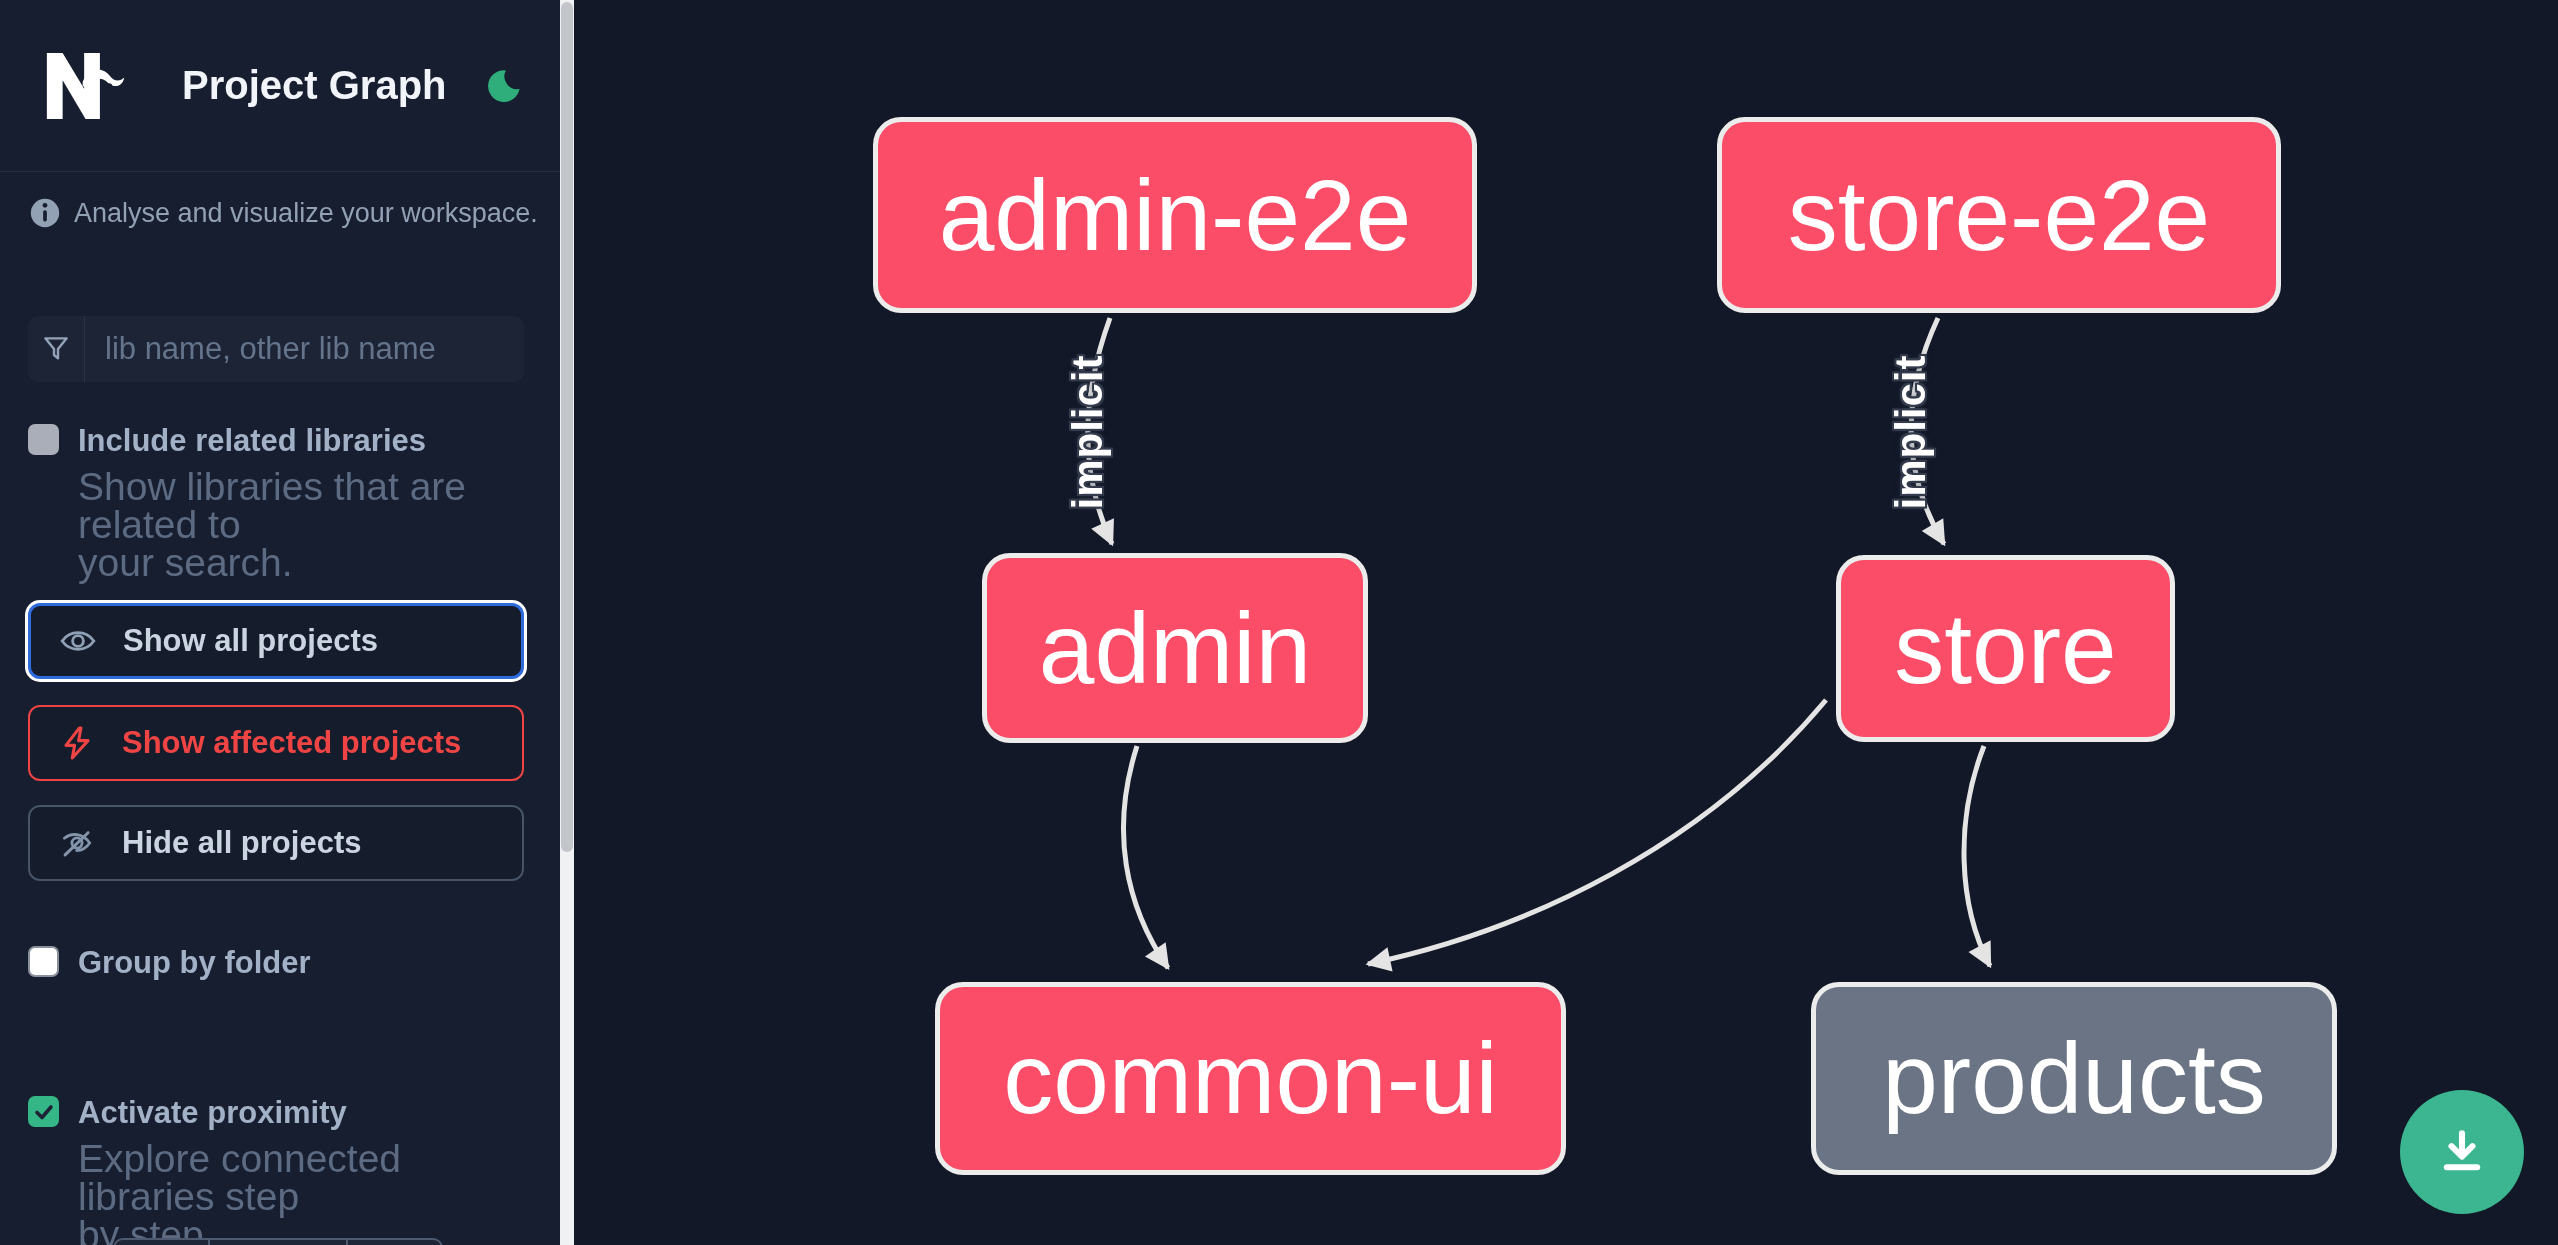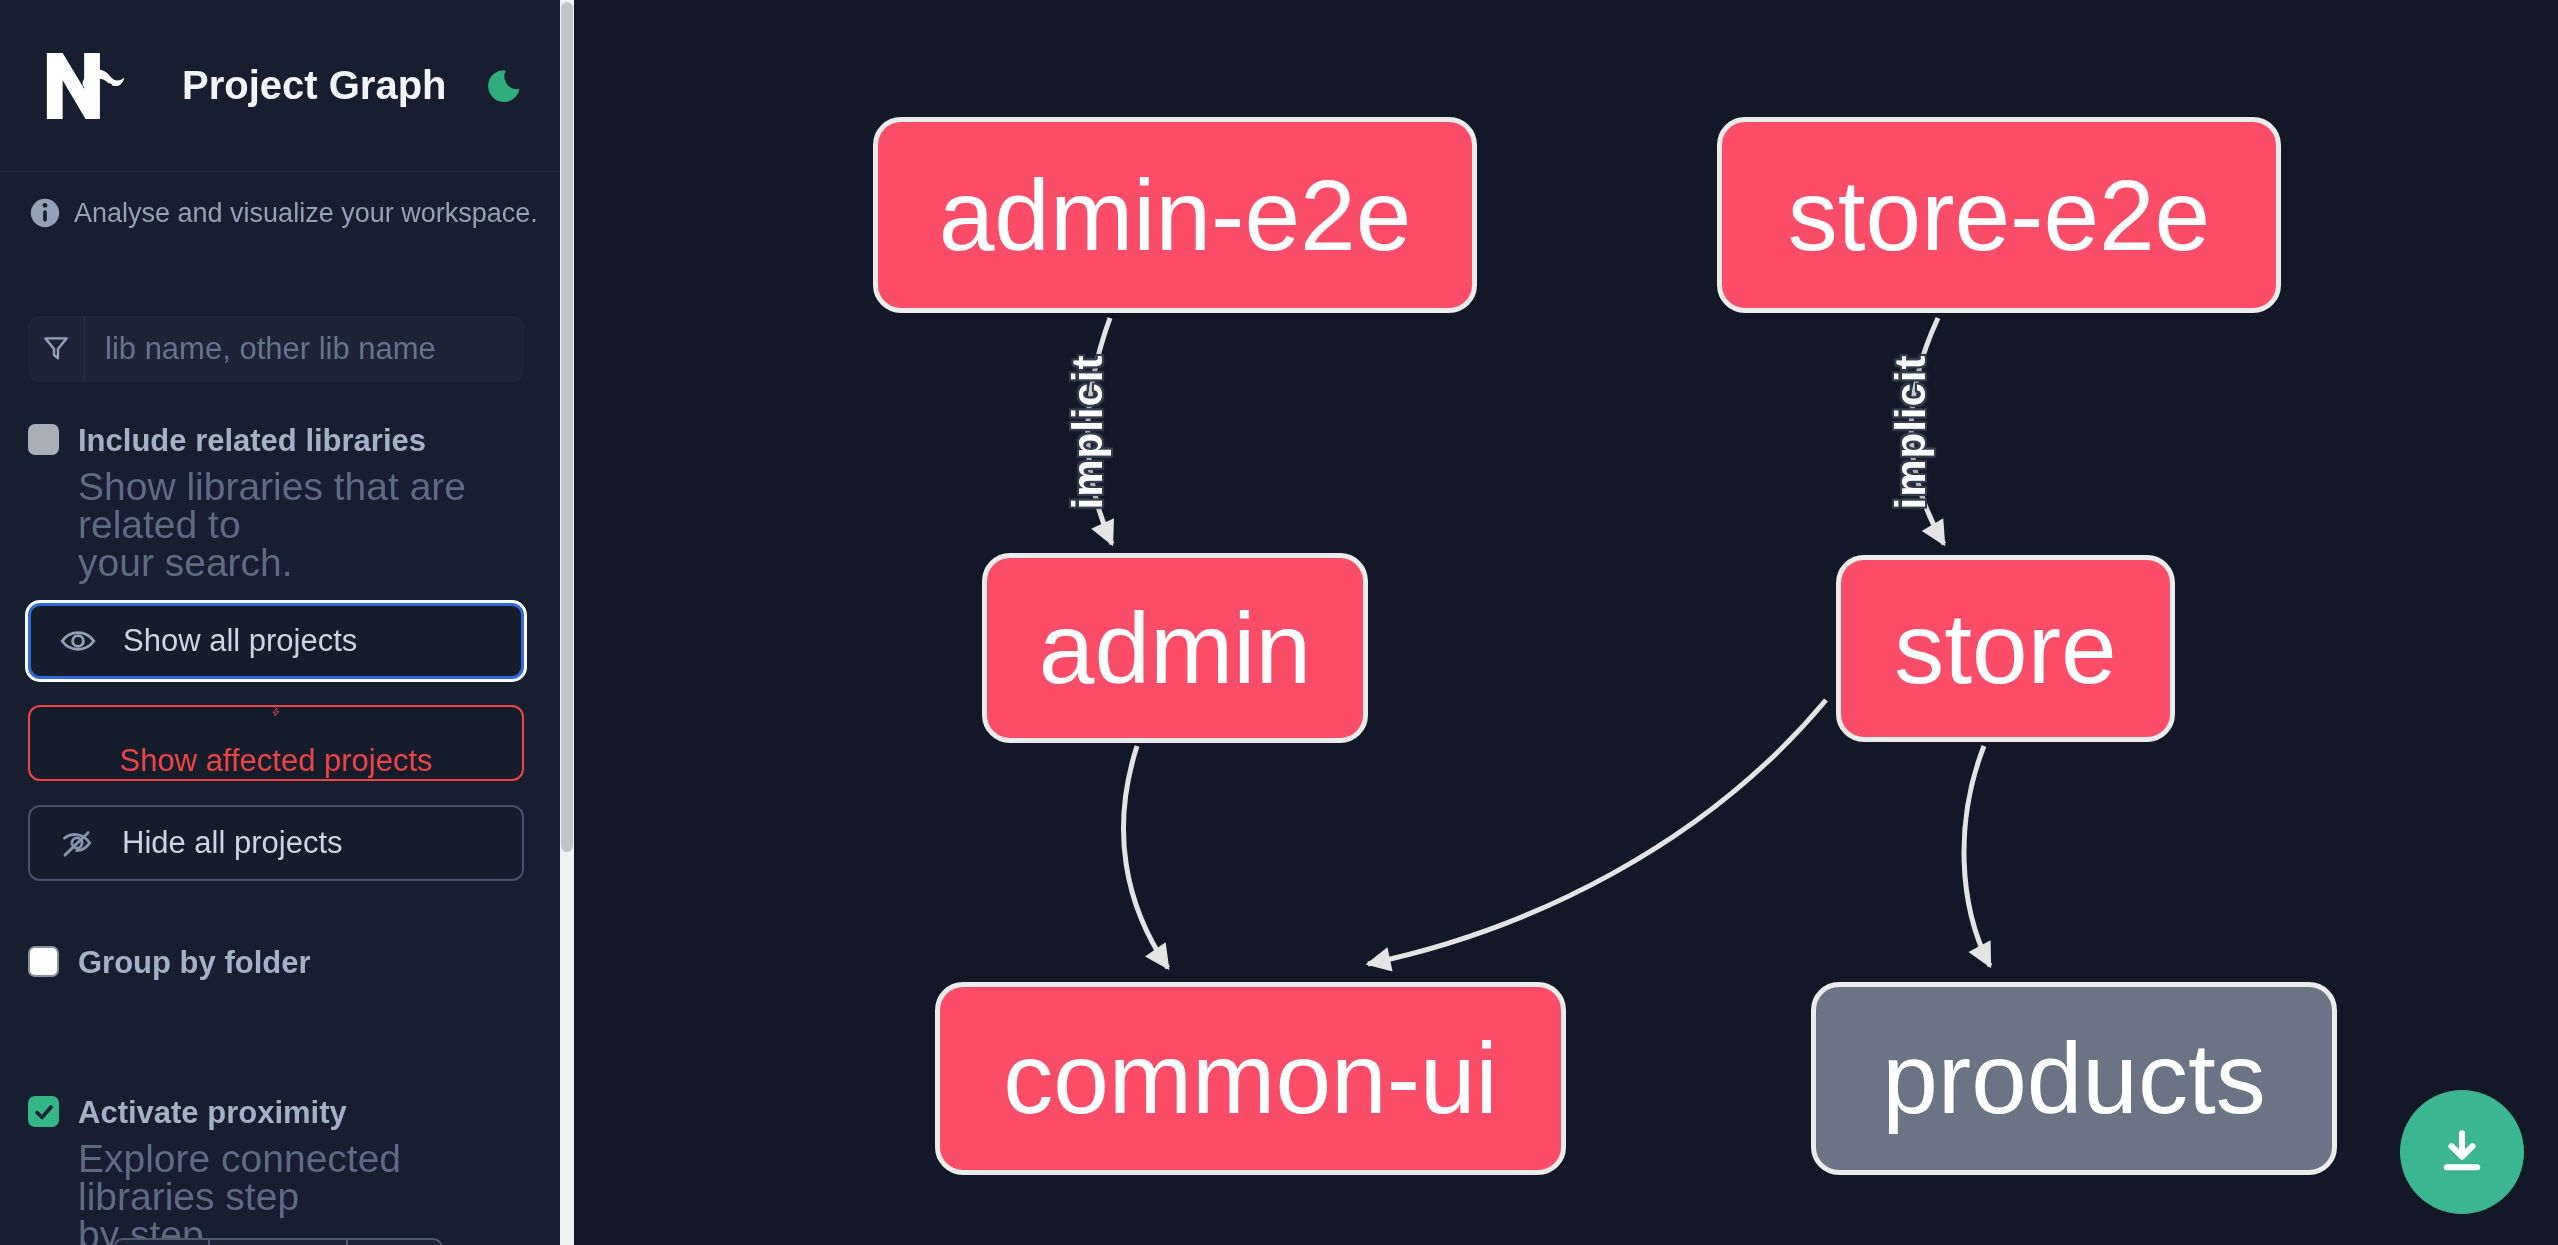"Show all projects" .sb-btn { font-weight: 400 -> 700 }
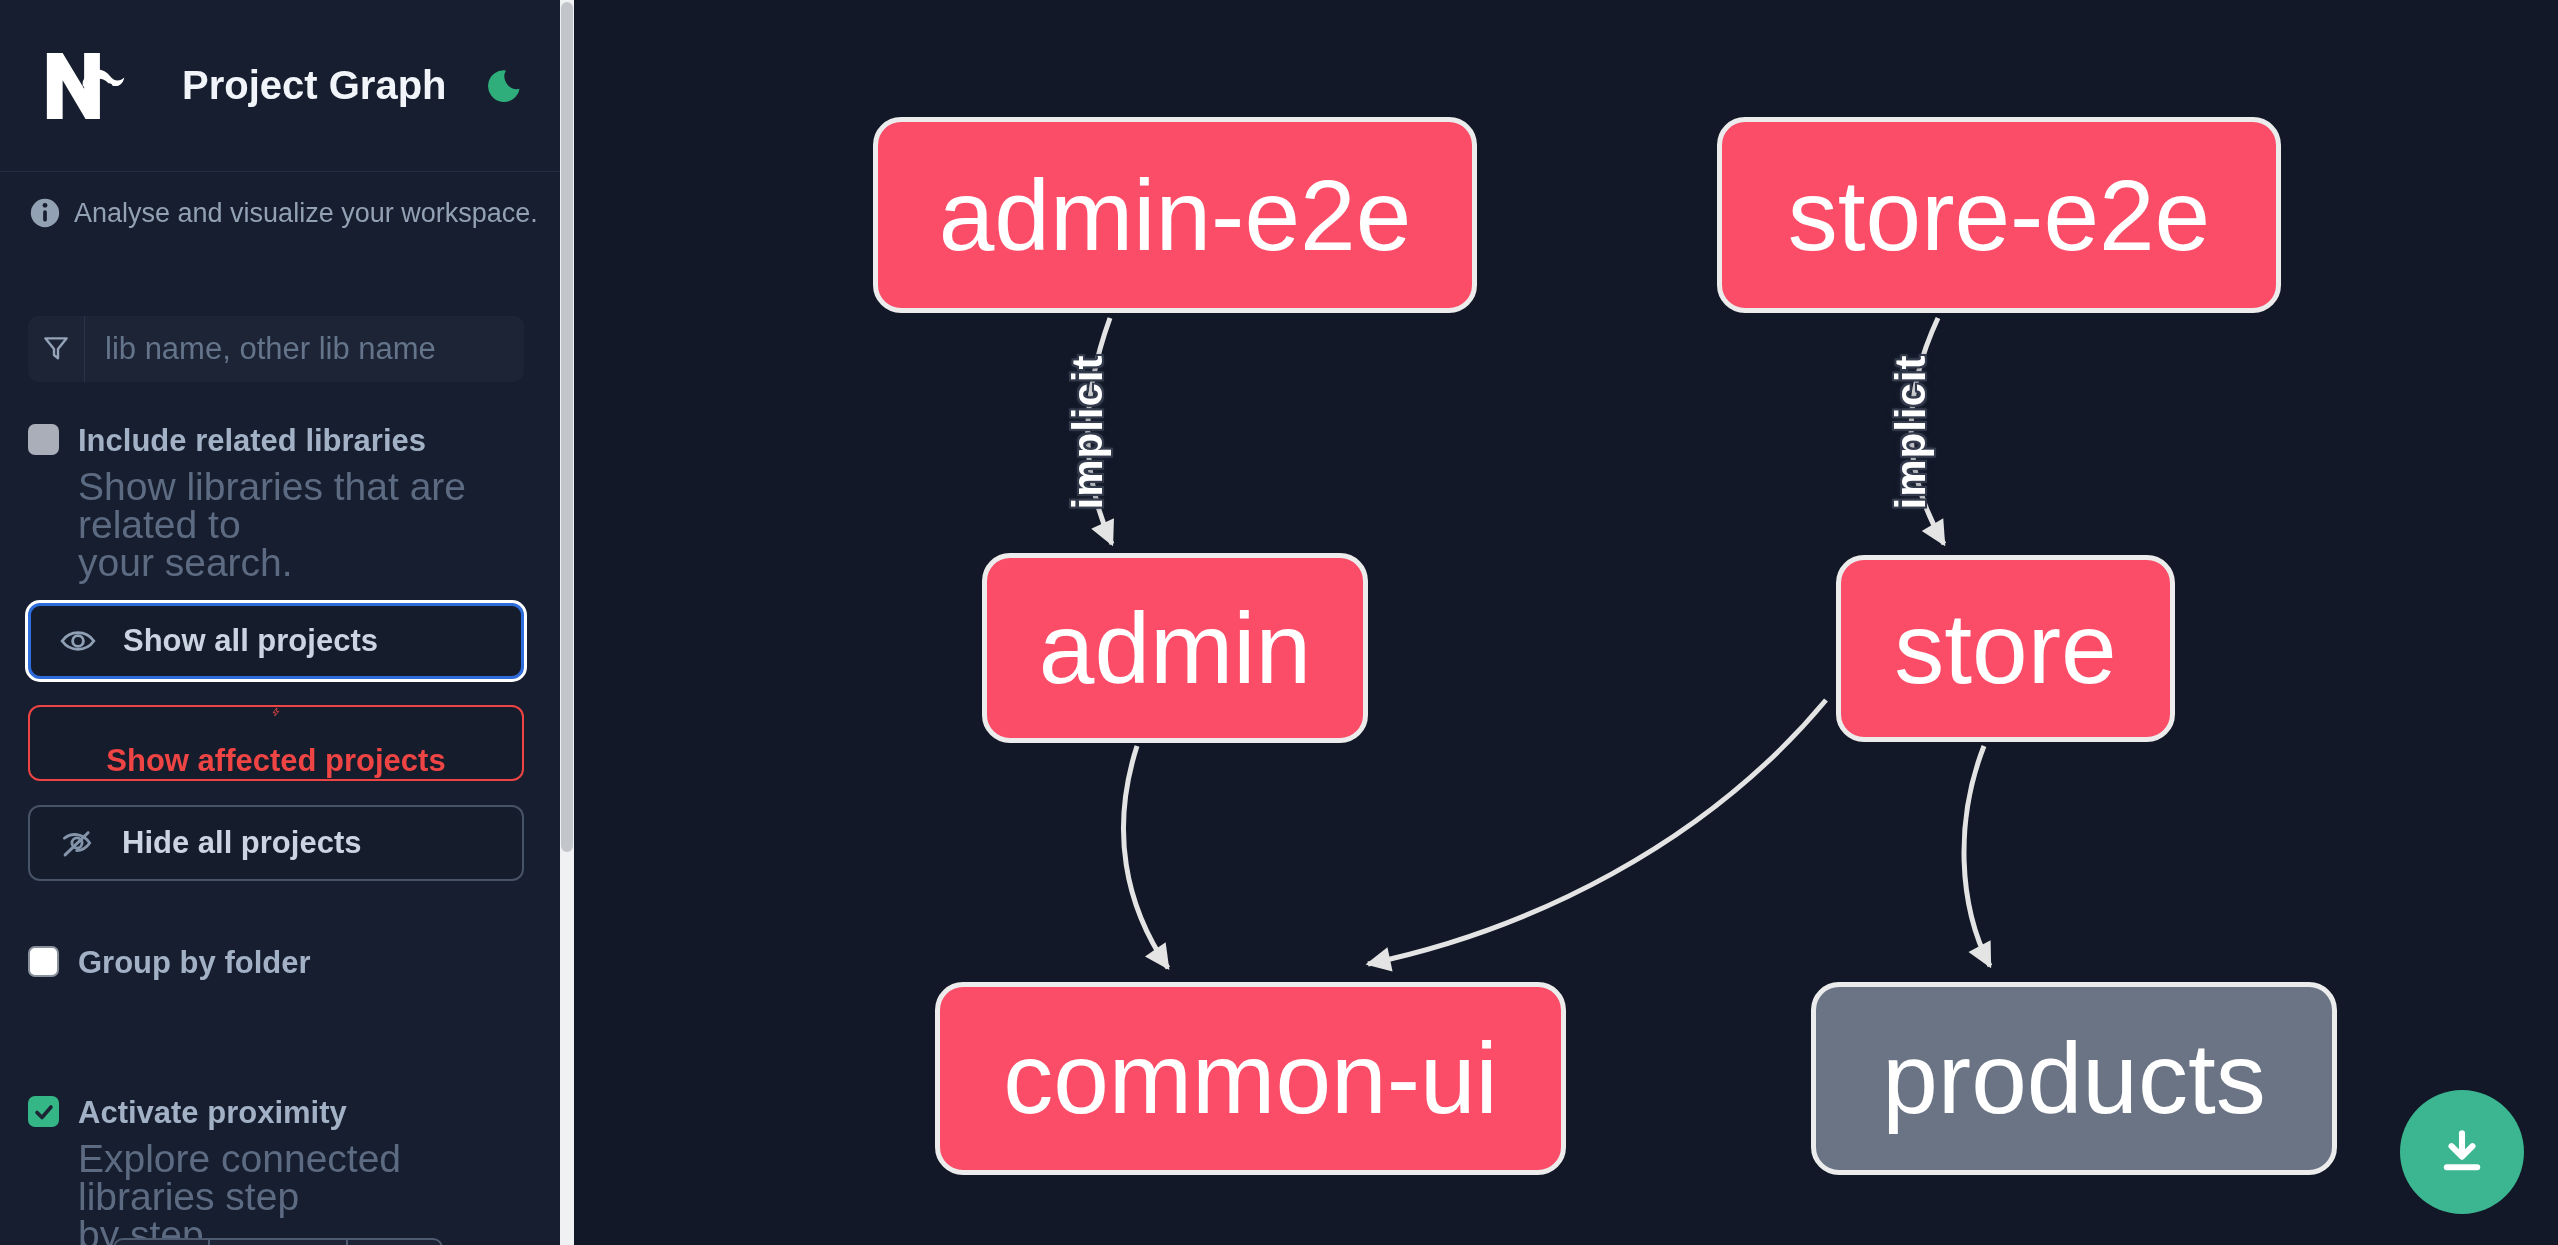"Show affected projects" div.sb-btn { flex-direction: column -> none }
